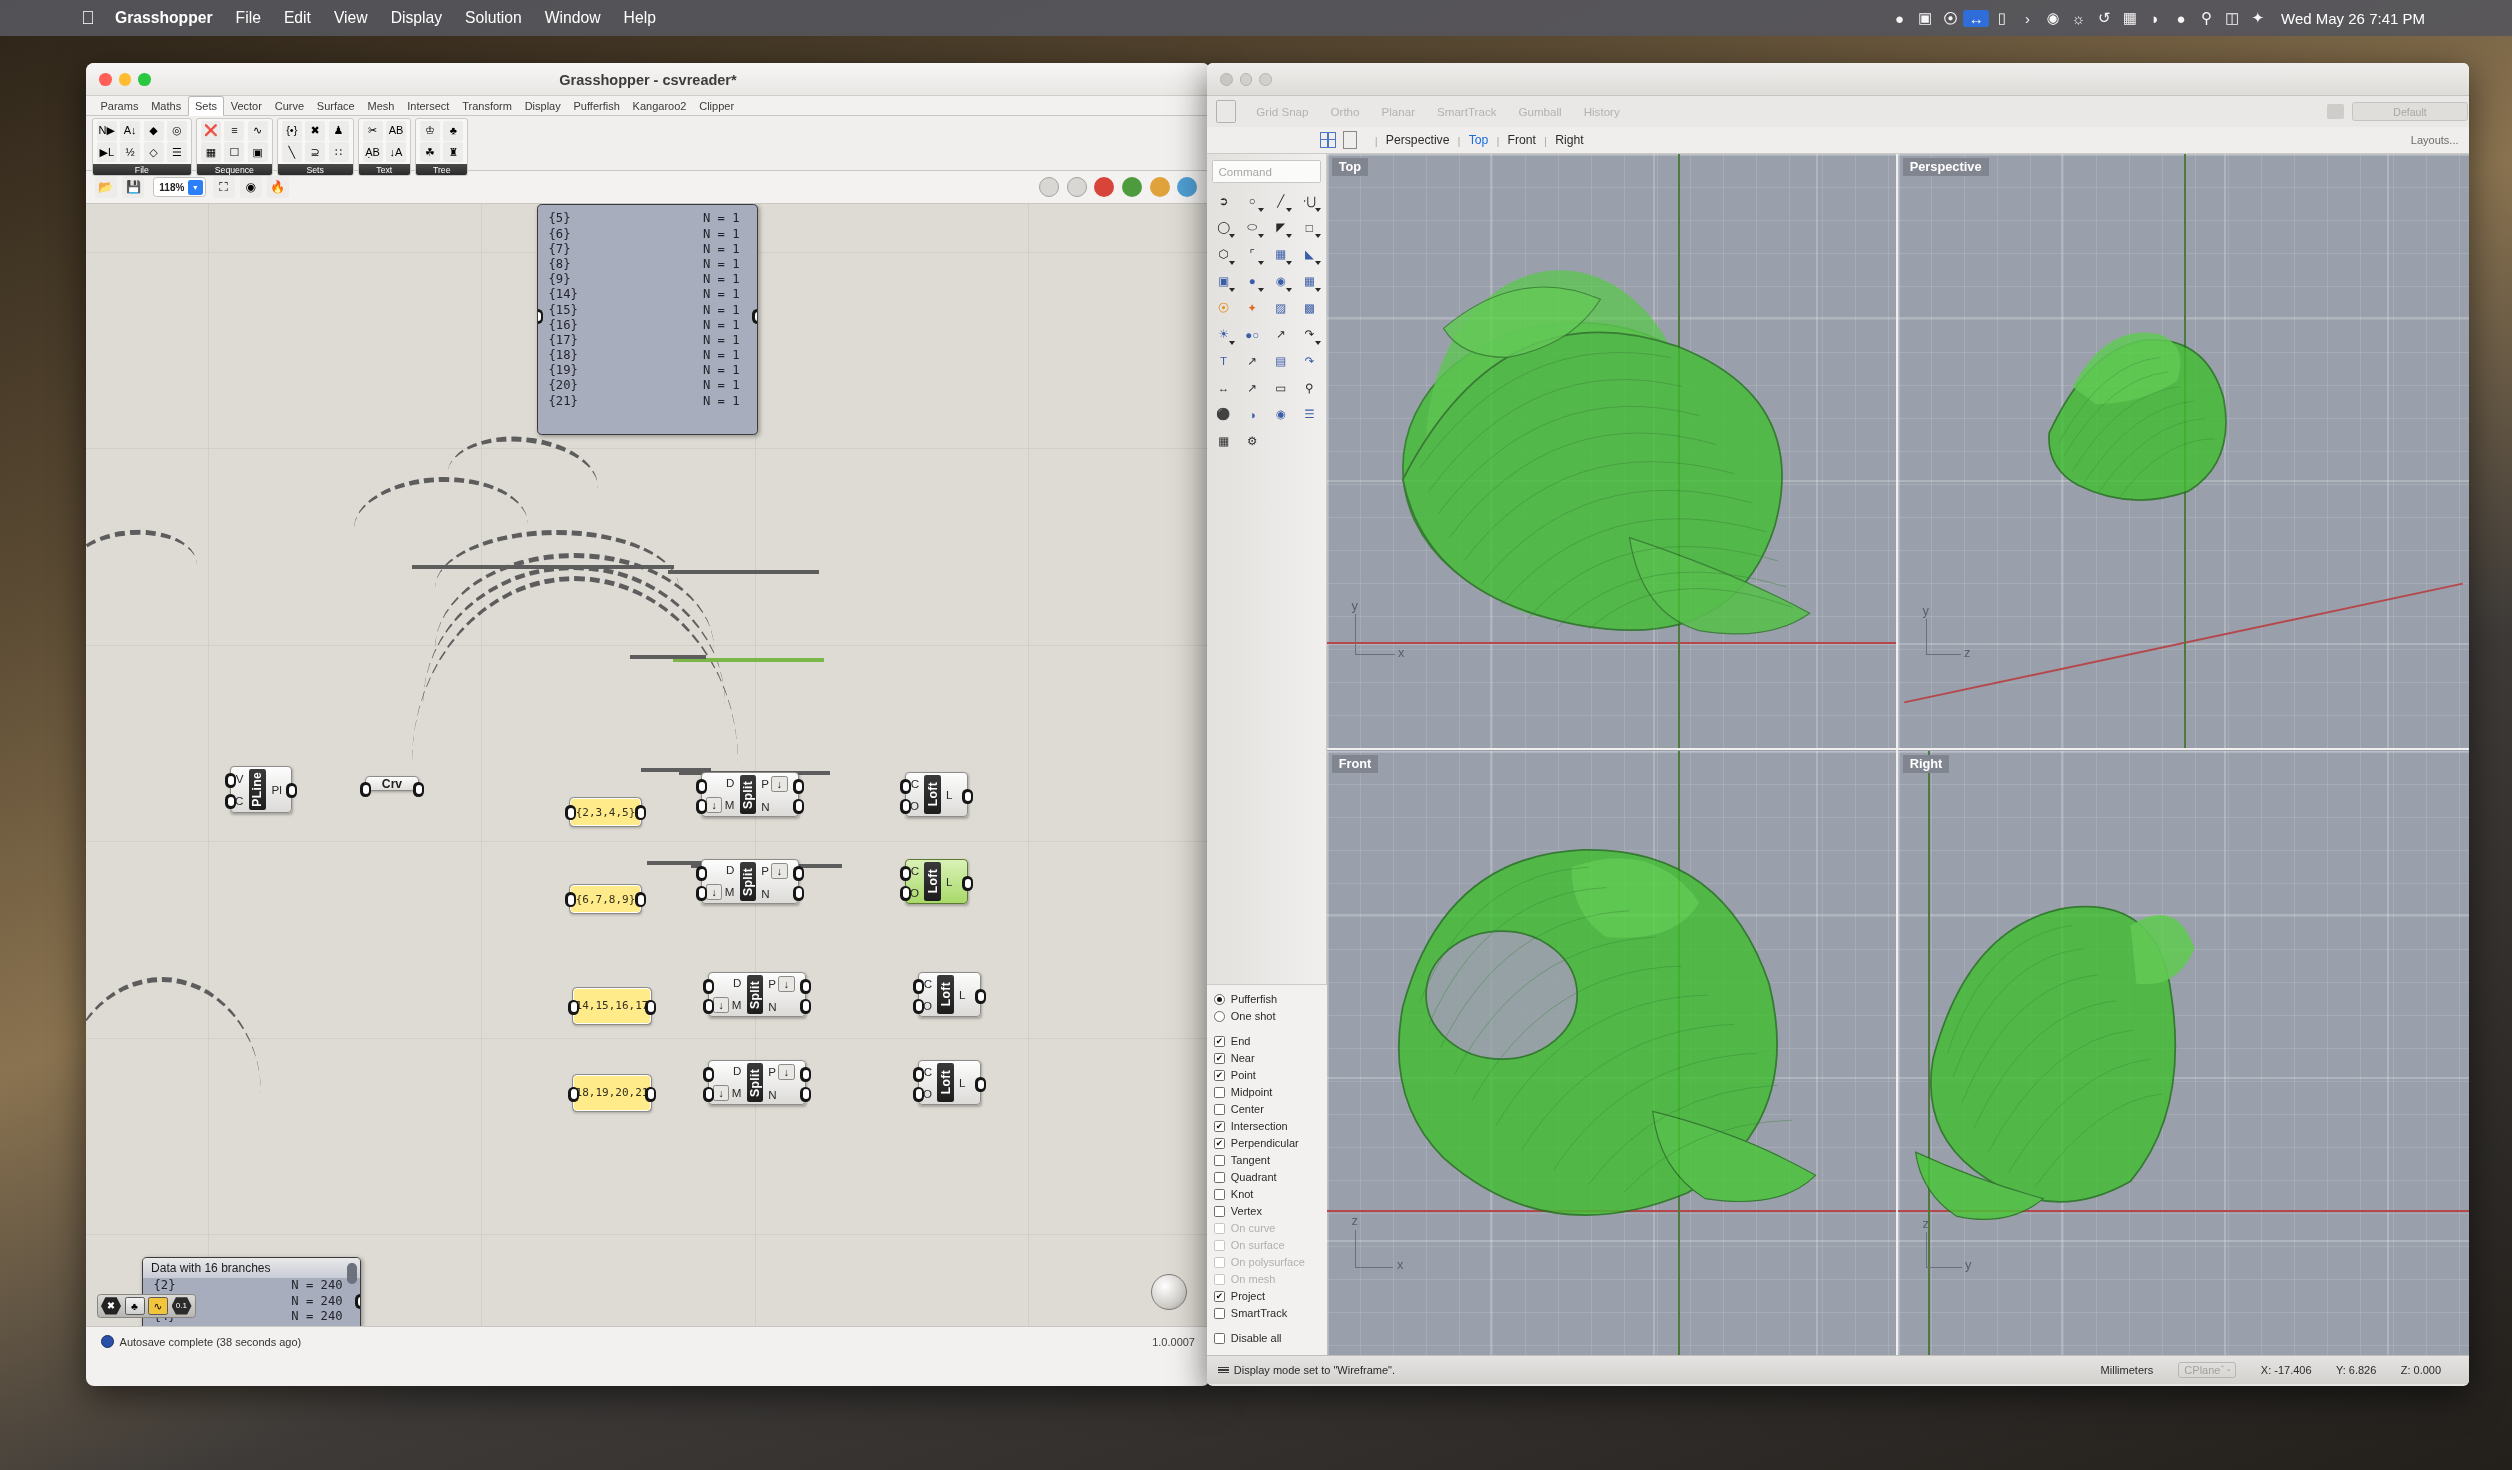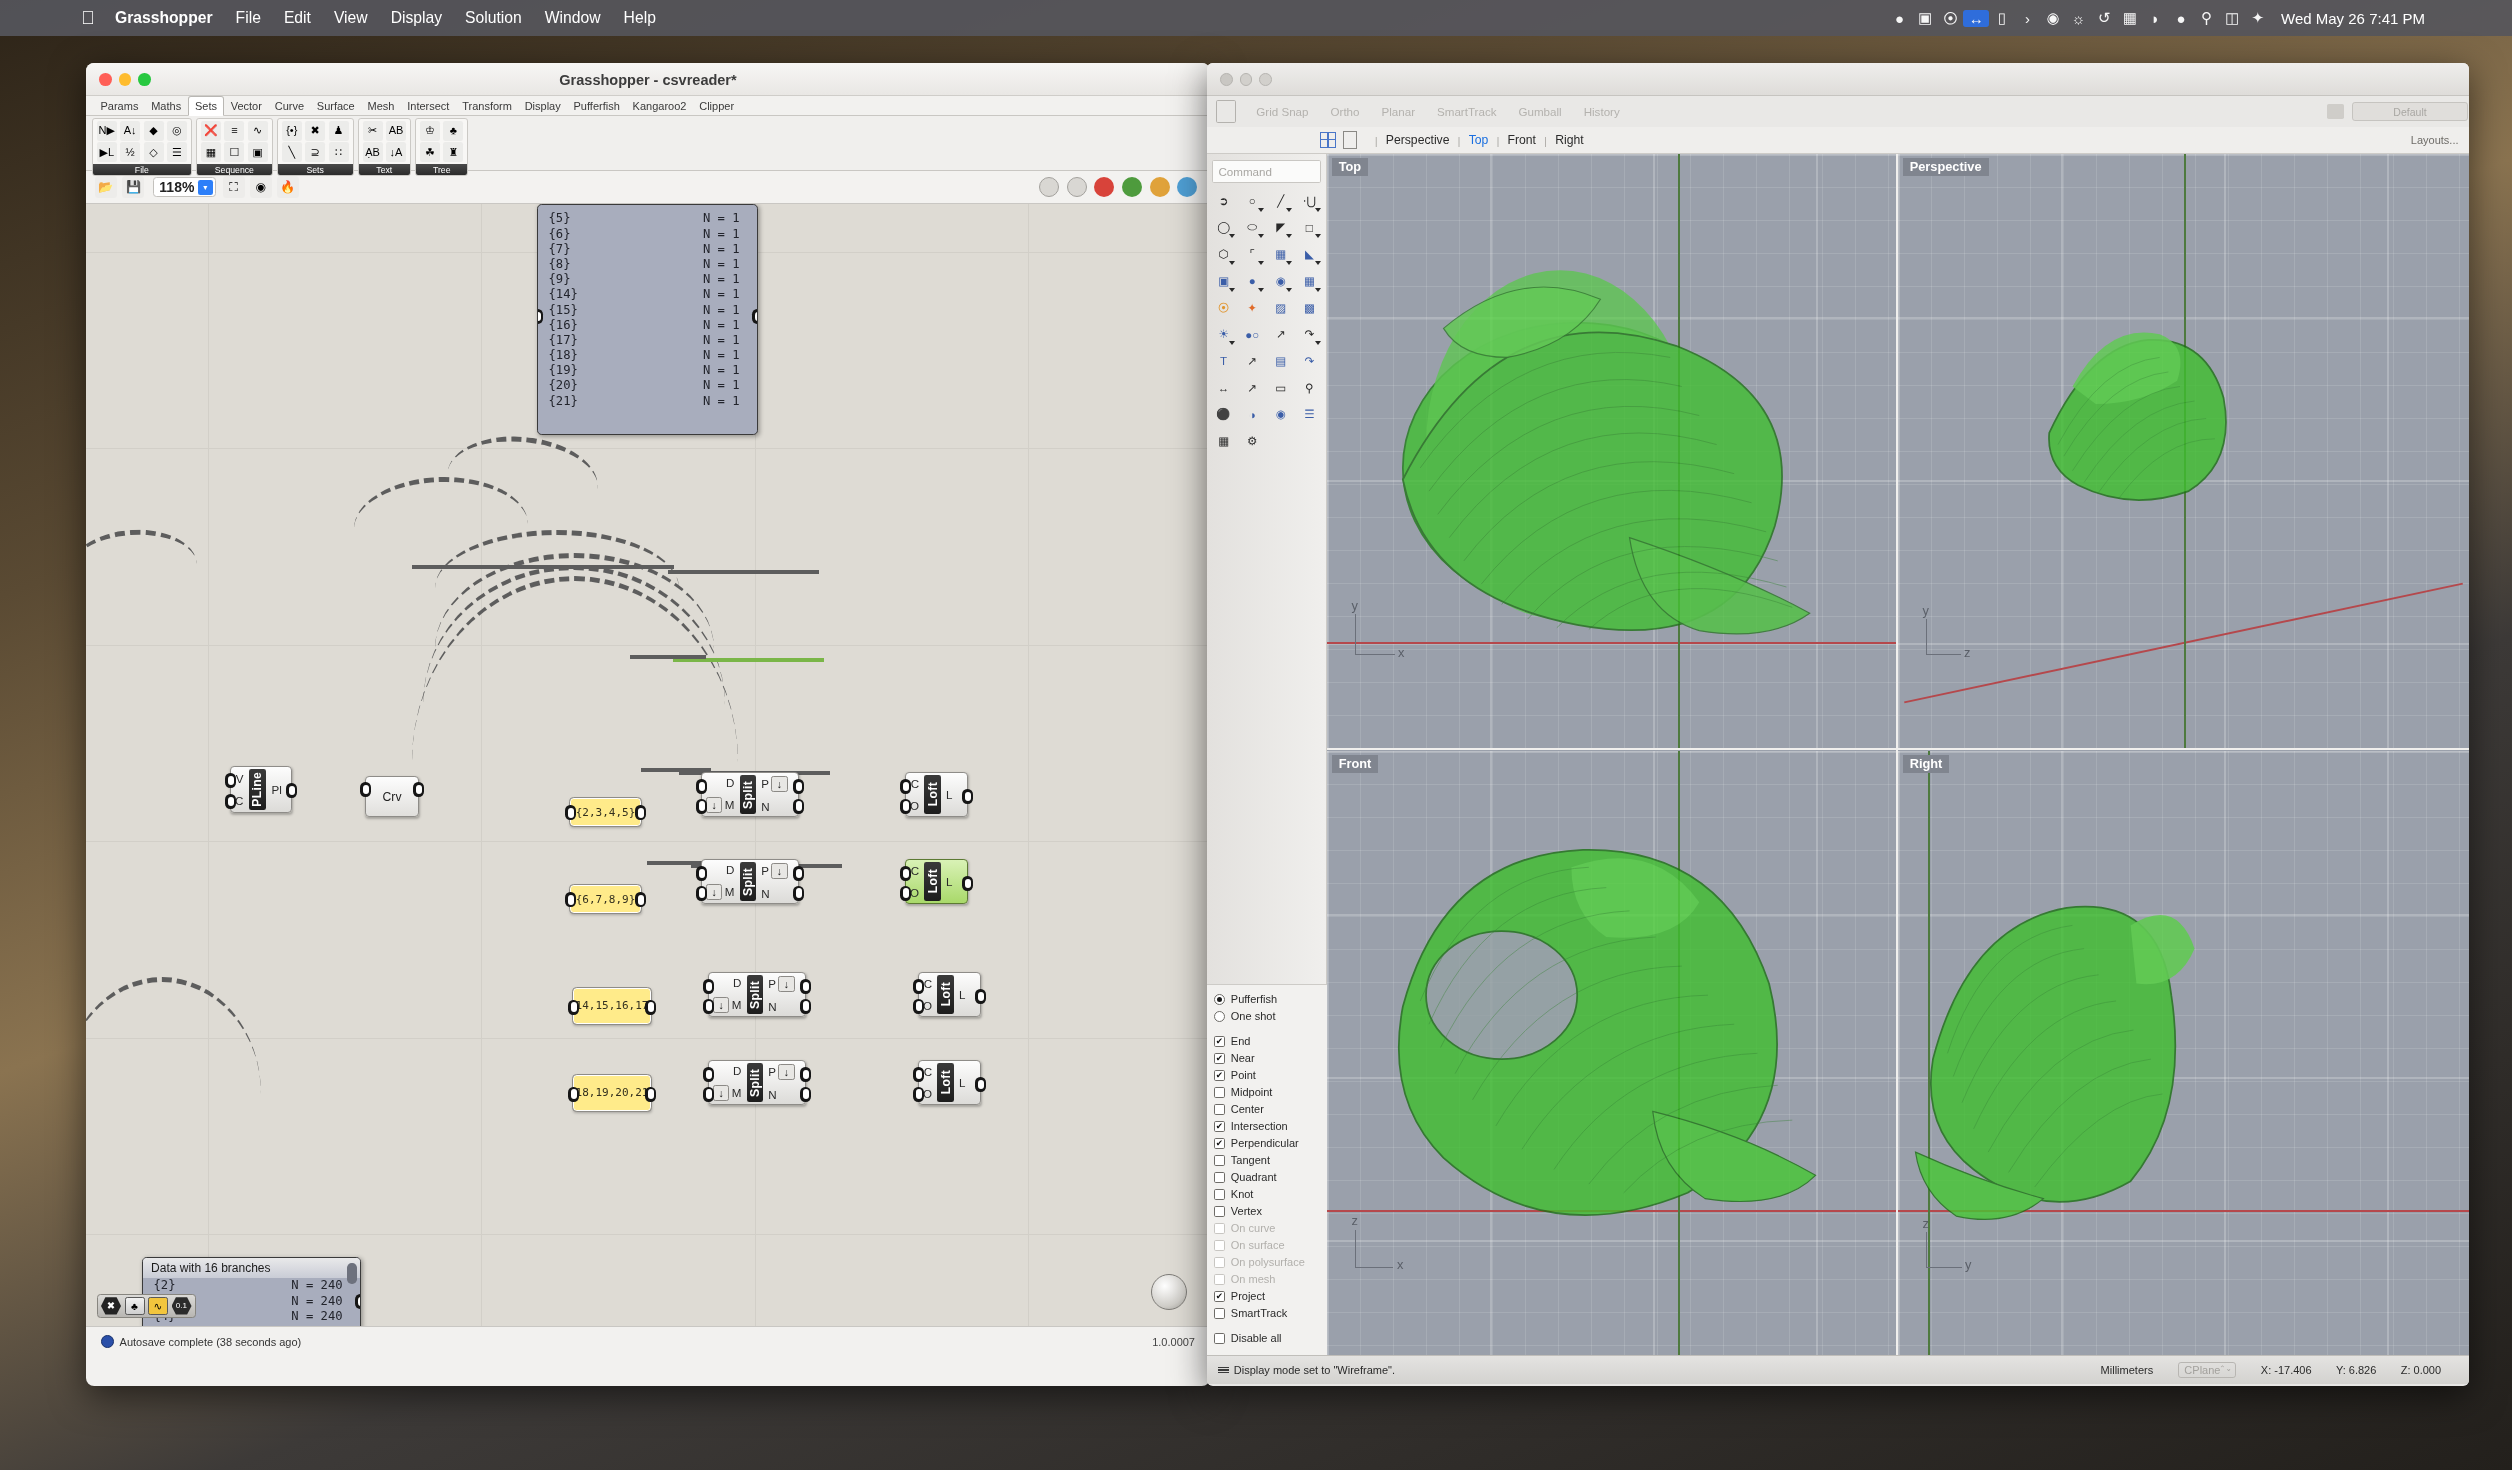"118%" .zoombox .zv { font-size: 14px -> 10px }
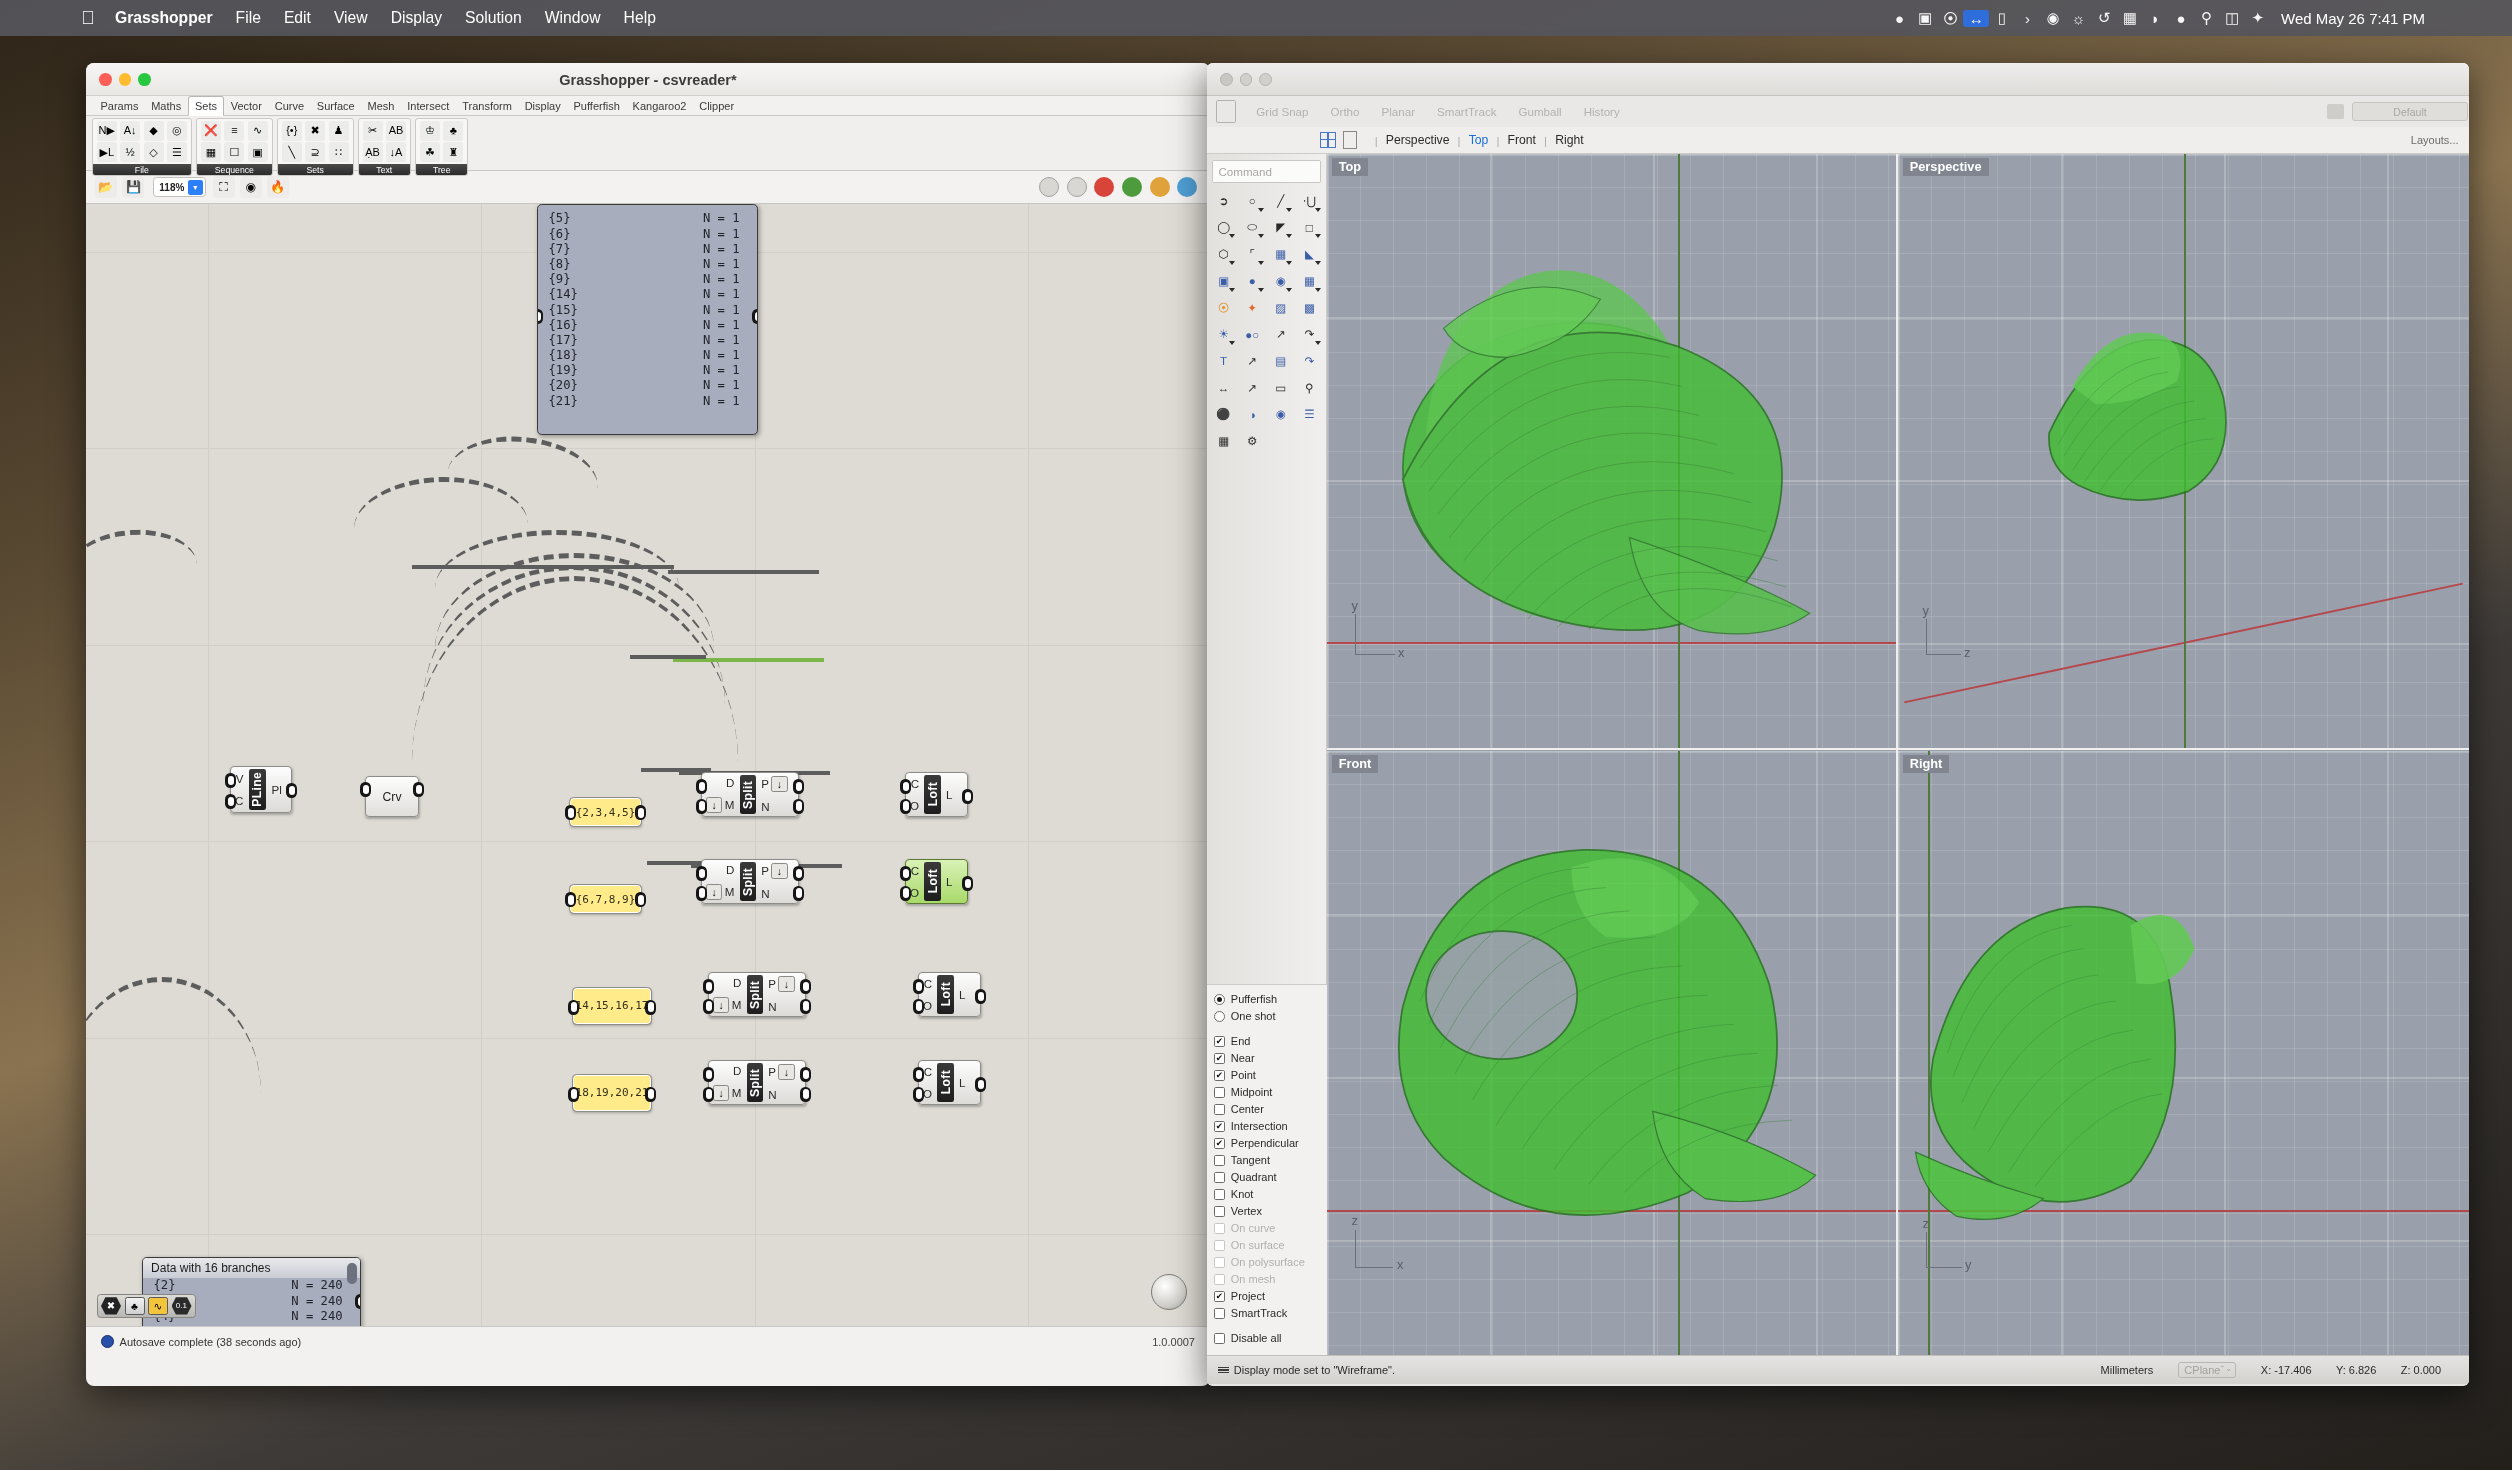"Crv" div.ghparam { font-weight: none -> bold; height: 41px -> 15px }
